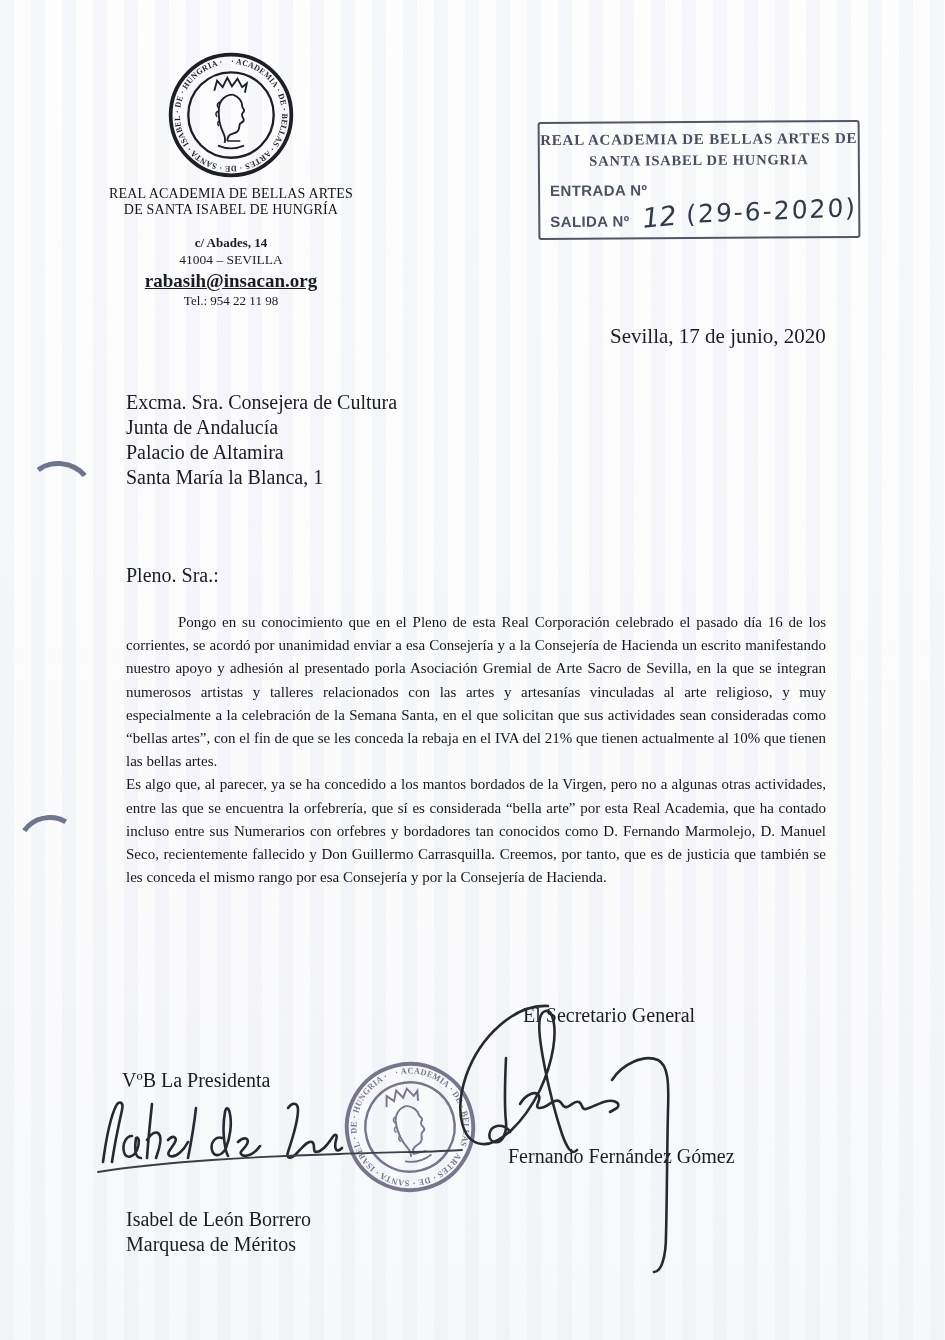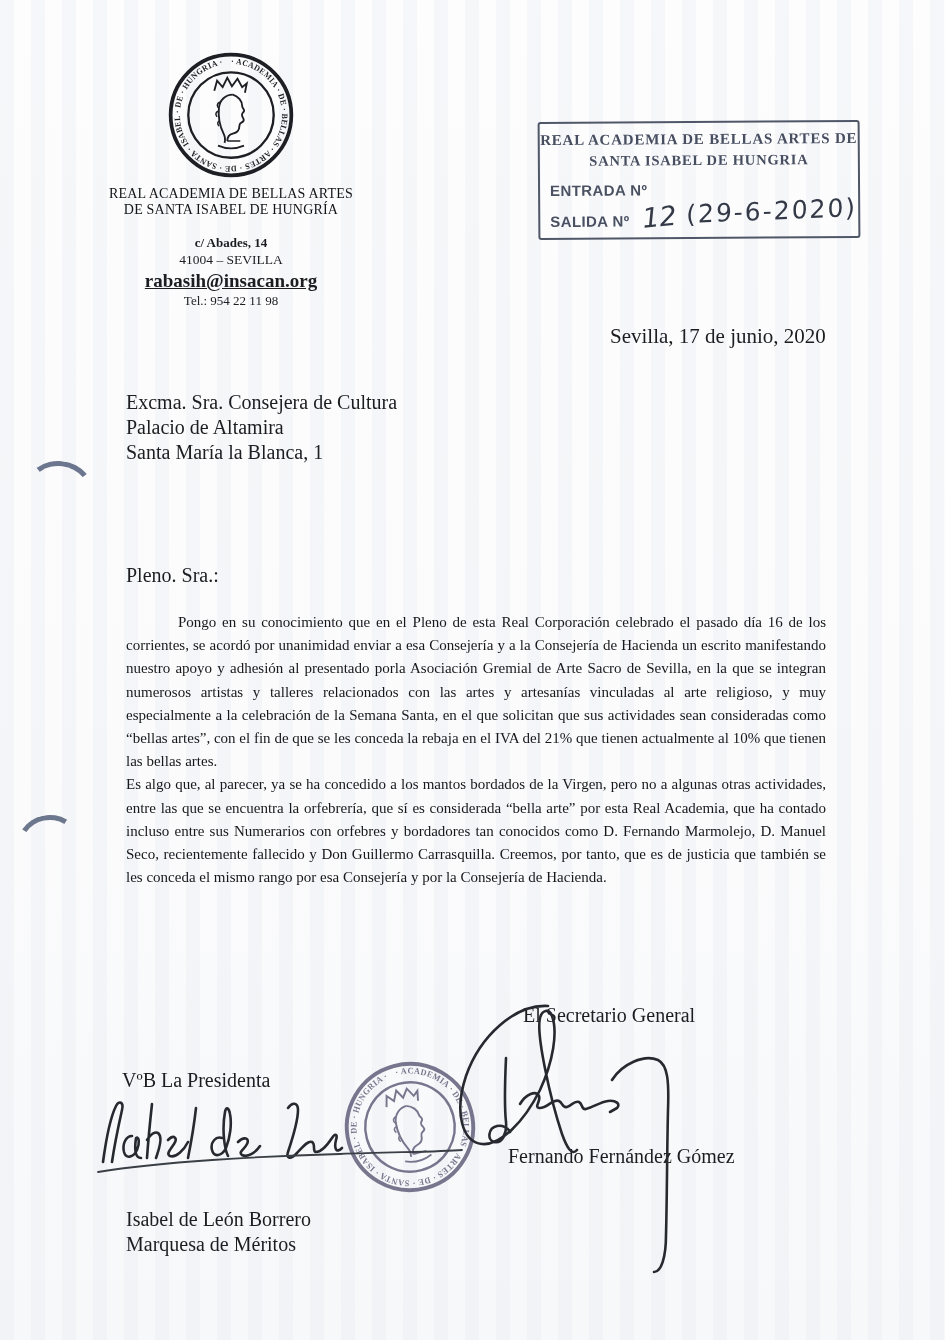"Junta de Andalucía" div { html: none -> <div>Junta de Andalucía</div> }
